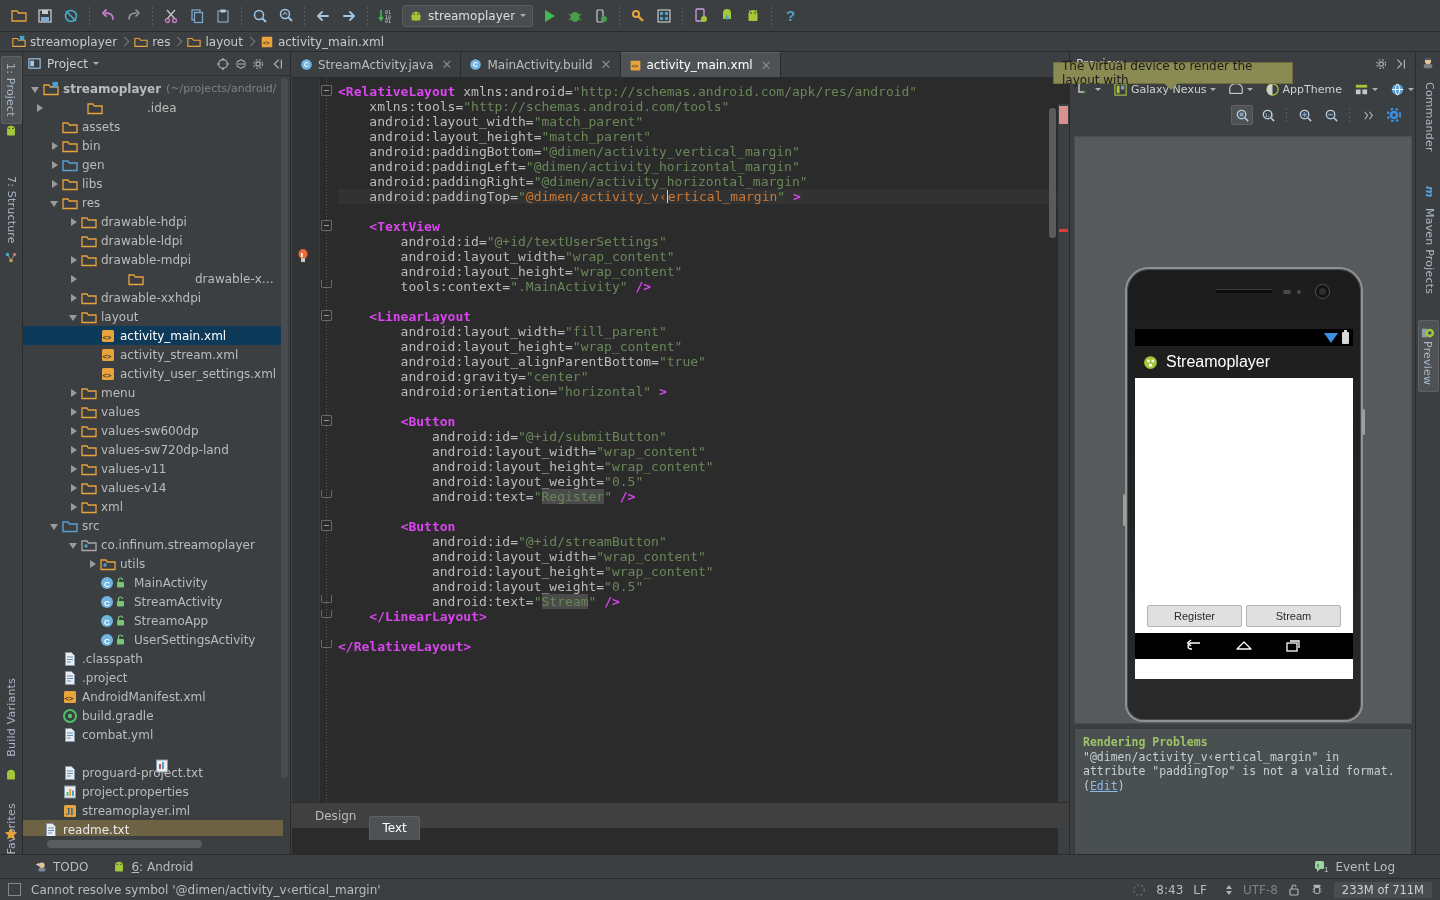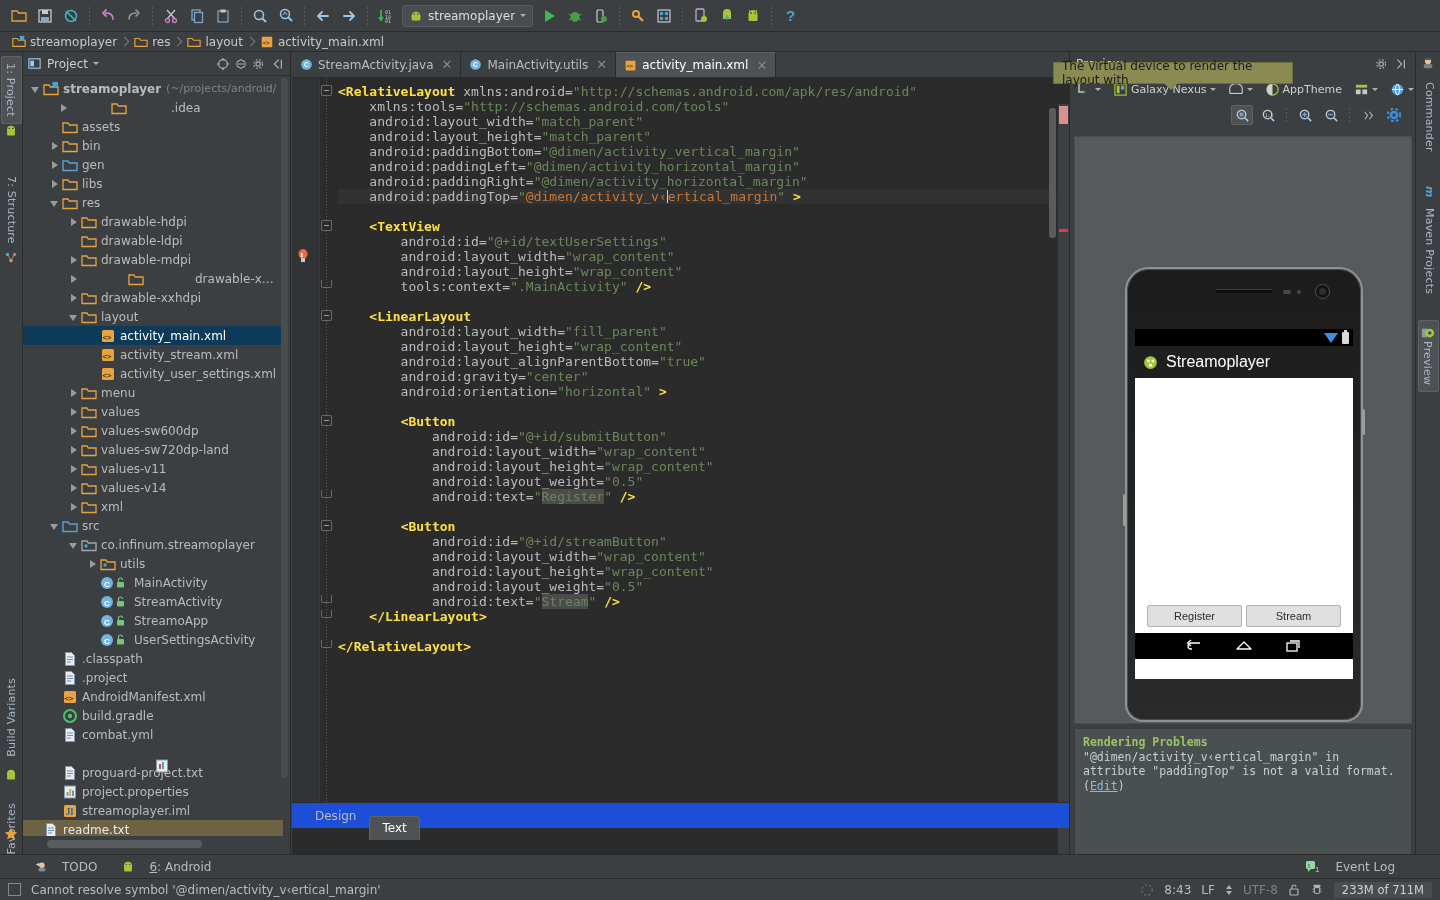"MainActivity.utils" span { text: MainActivity.utils -> MainActivity.build }
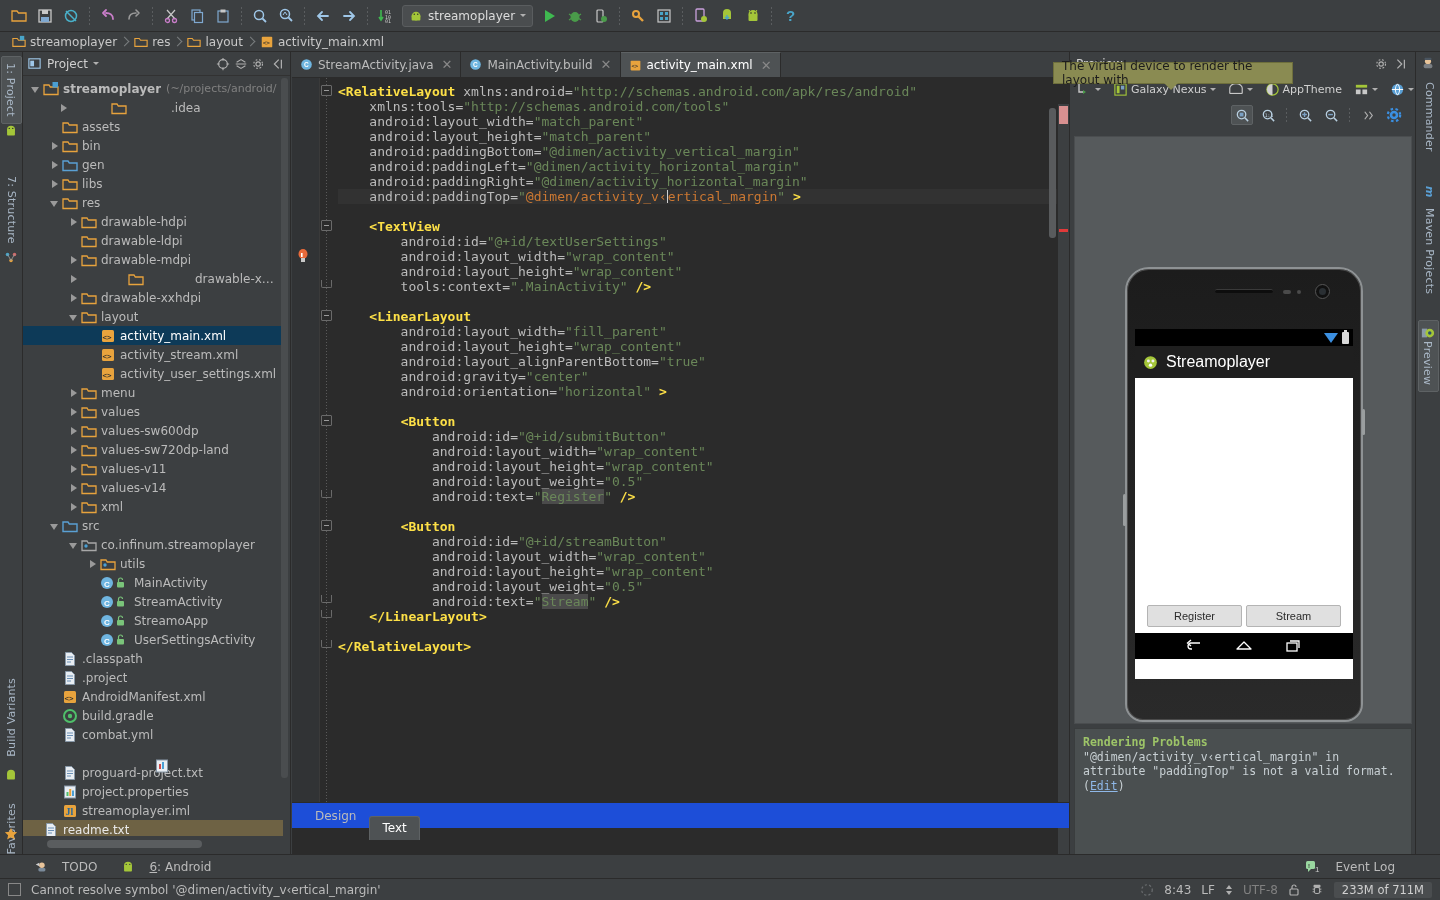"<RelativeLayout" .k-tag { color: #fde047 -> #d946ef }
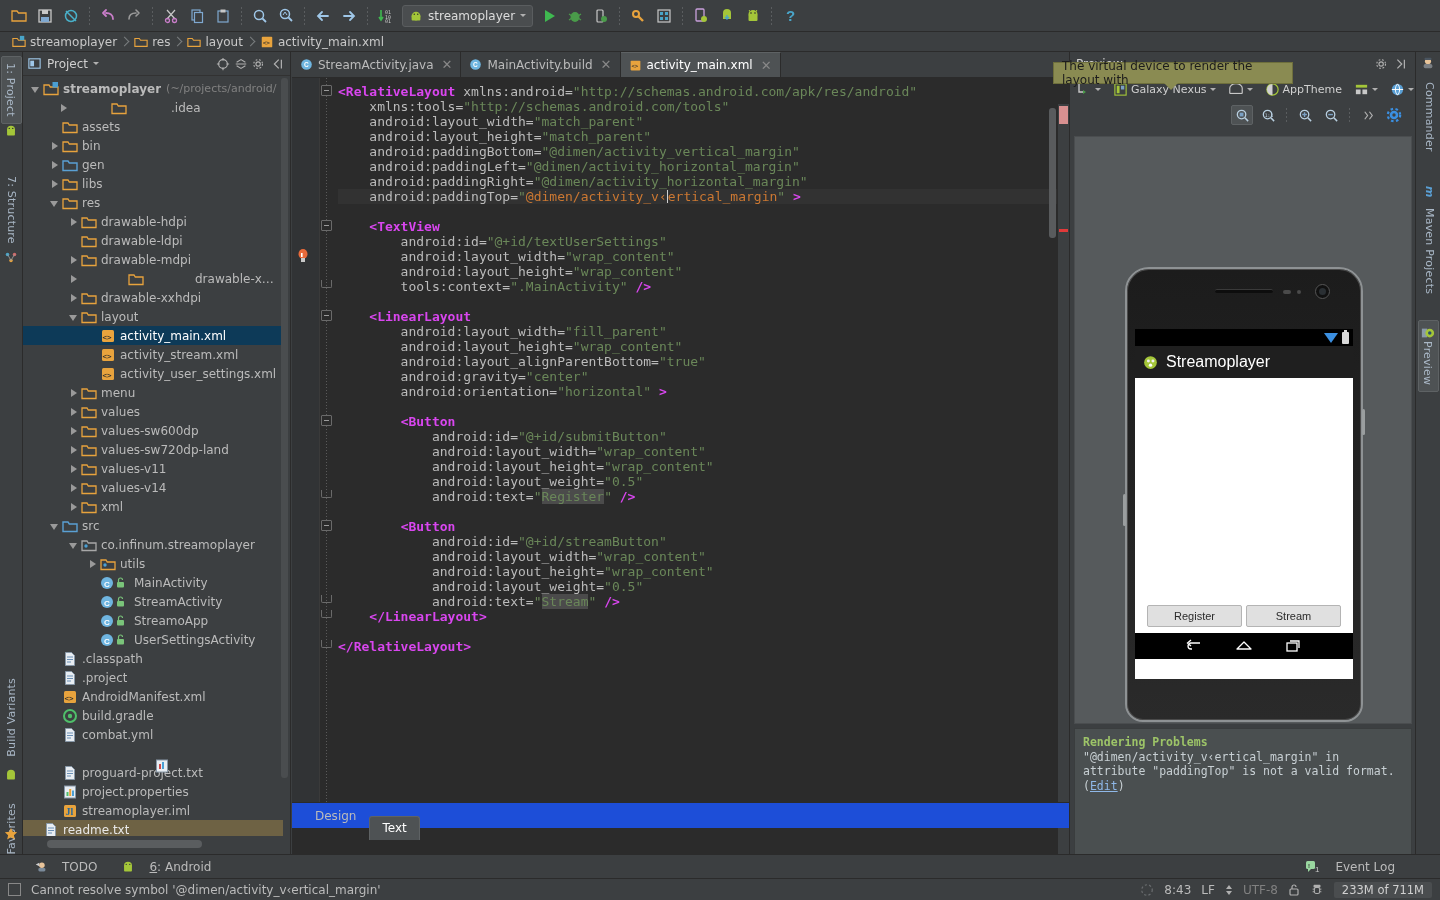".idea" div.tnode { padding-left: 34px -> 10px }
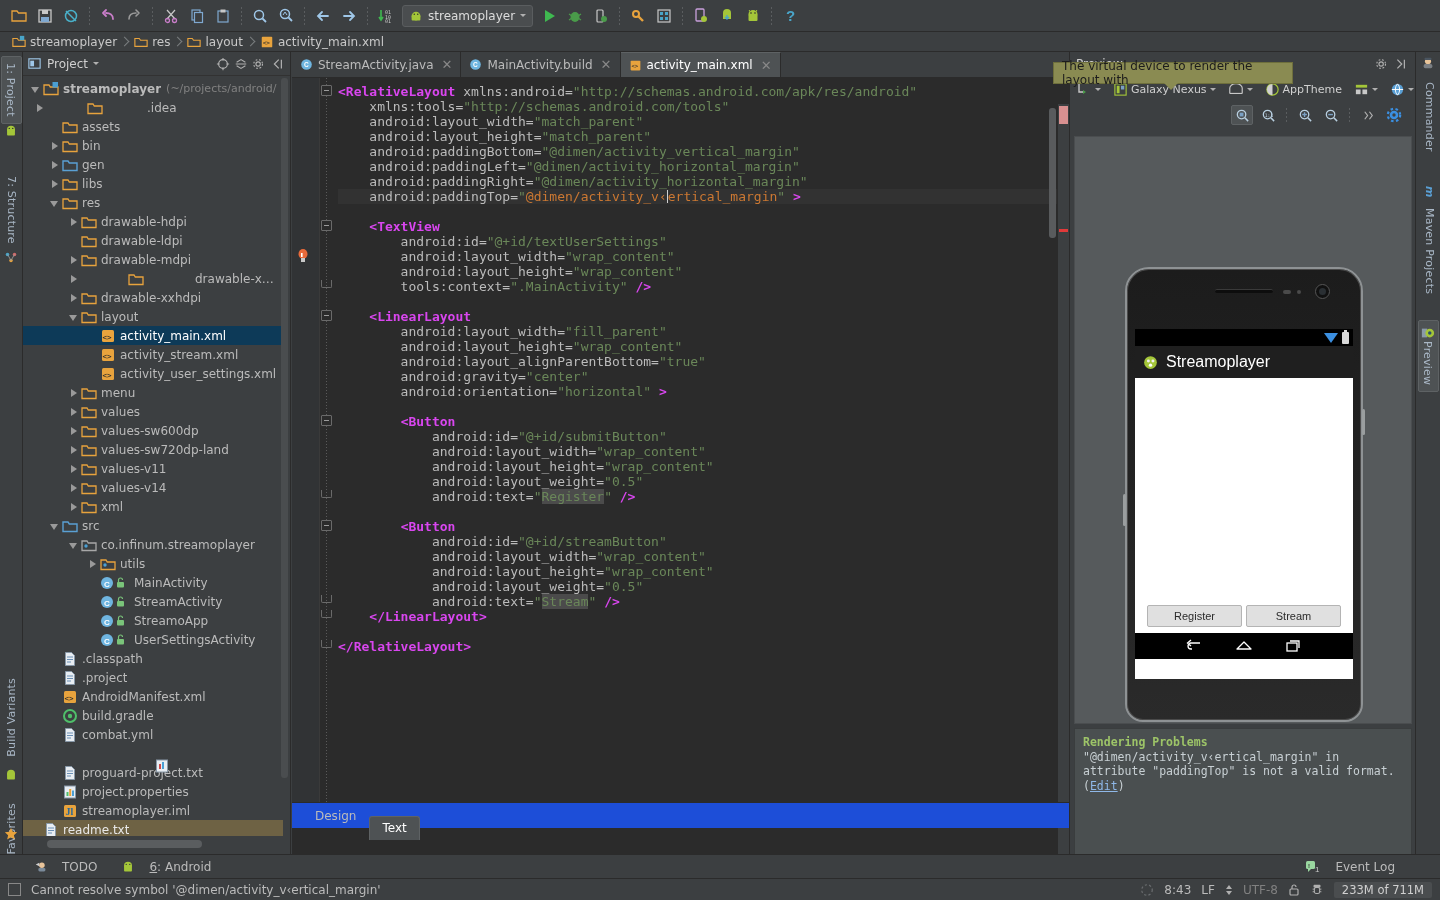"Design" #design-tabs { background: #1d4ed8 -> #404040 }
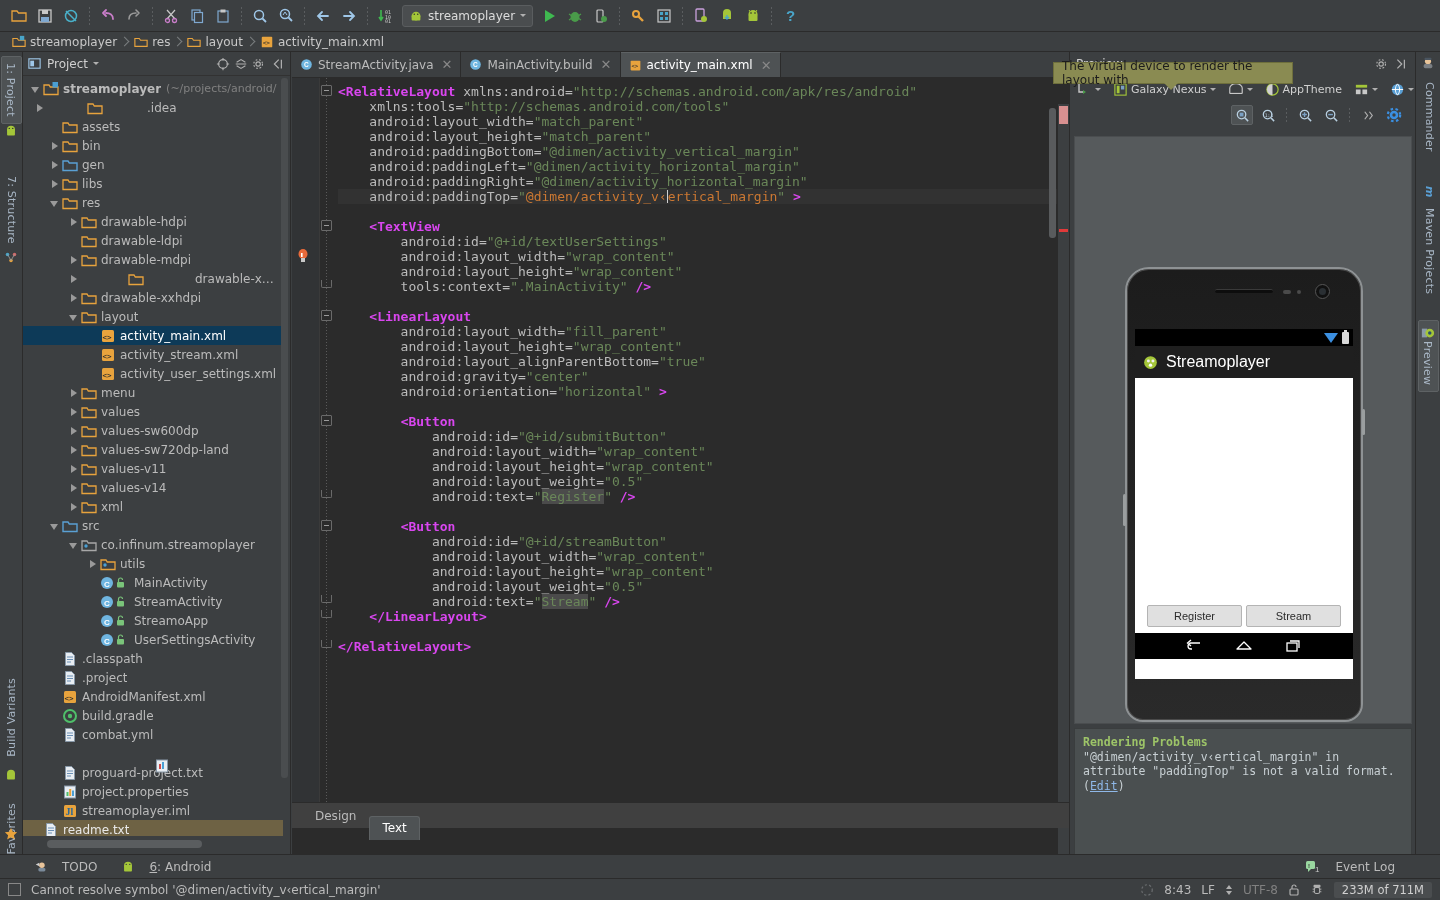"TODO" .ts-item { gap: 14px -> 5px }
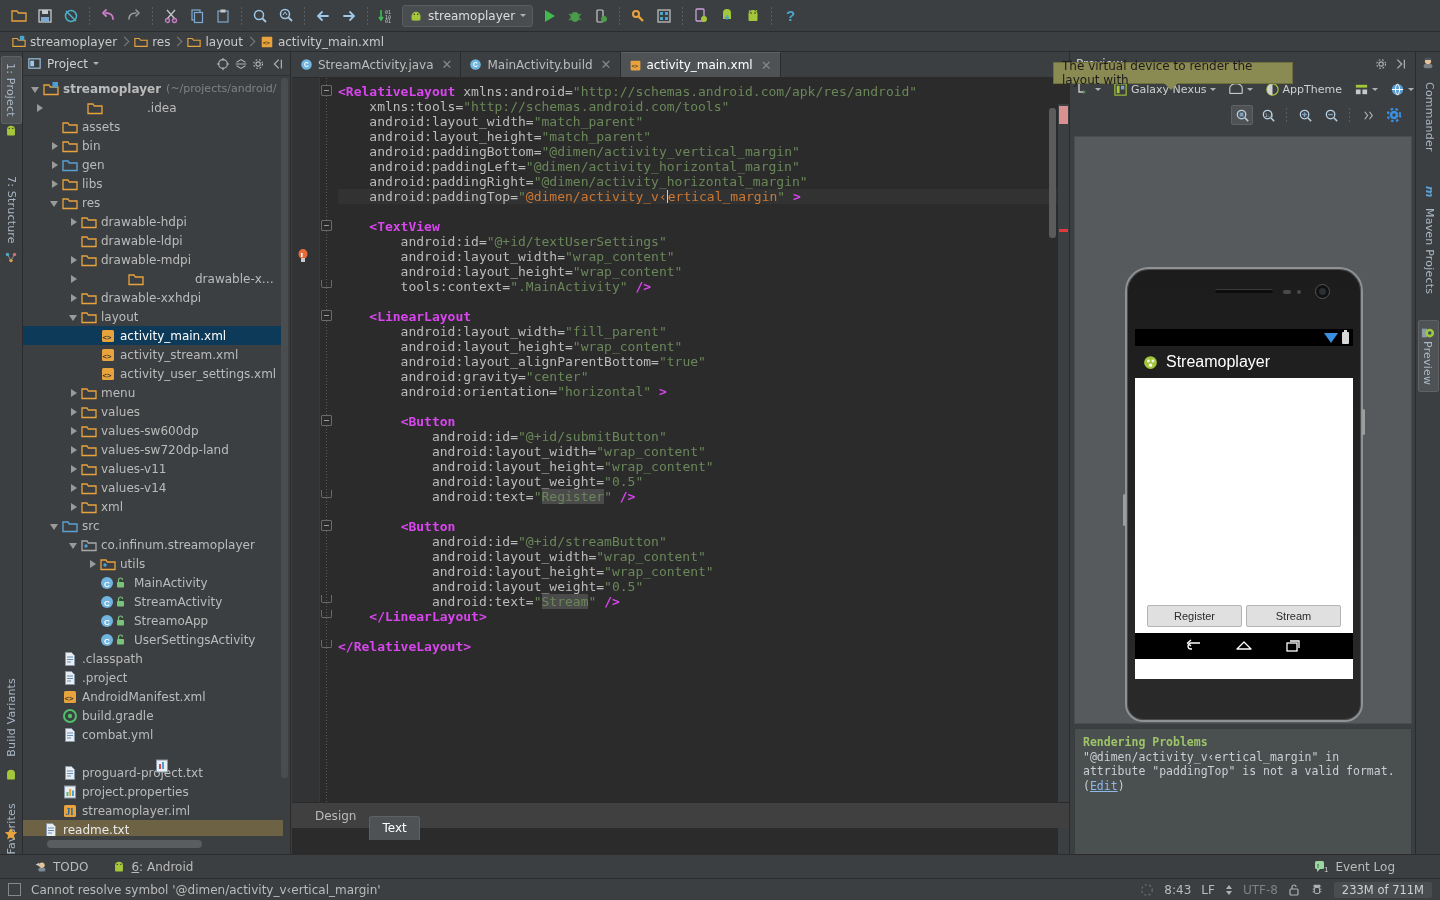"LF" span { gap: 10px -> 18px }
